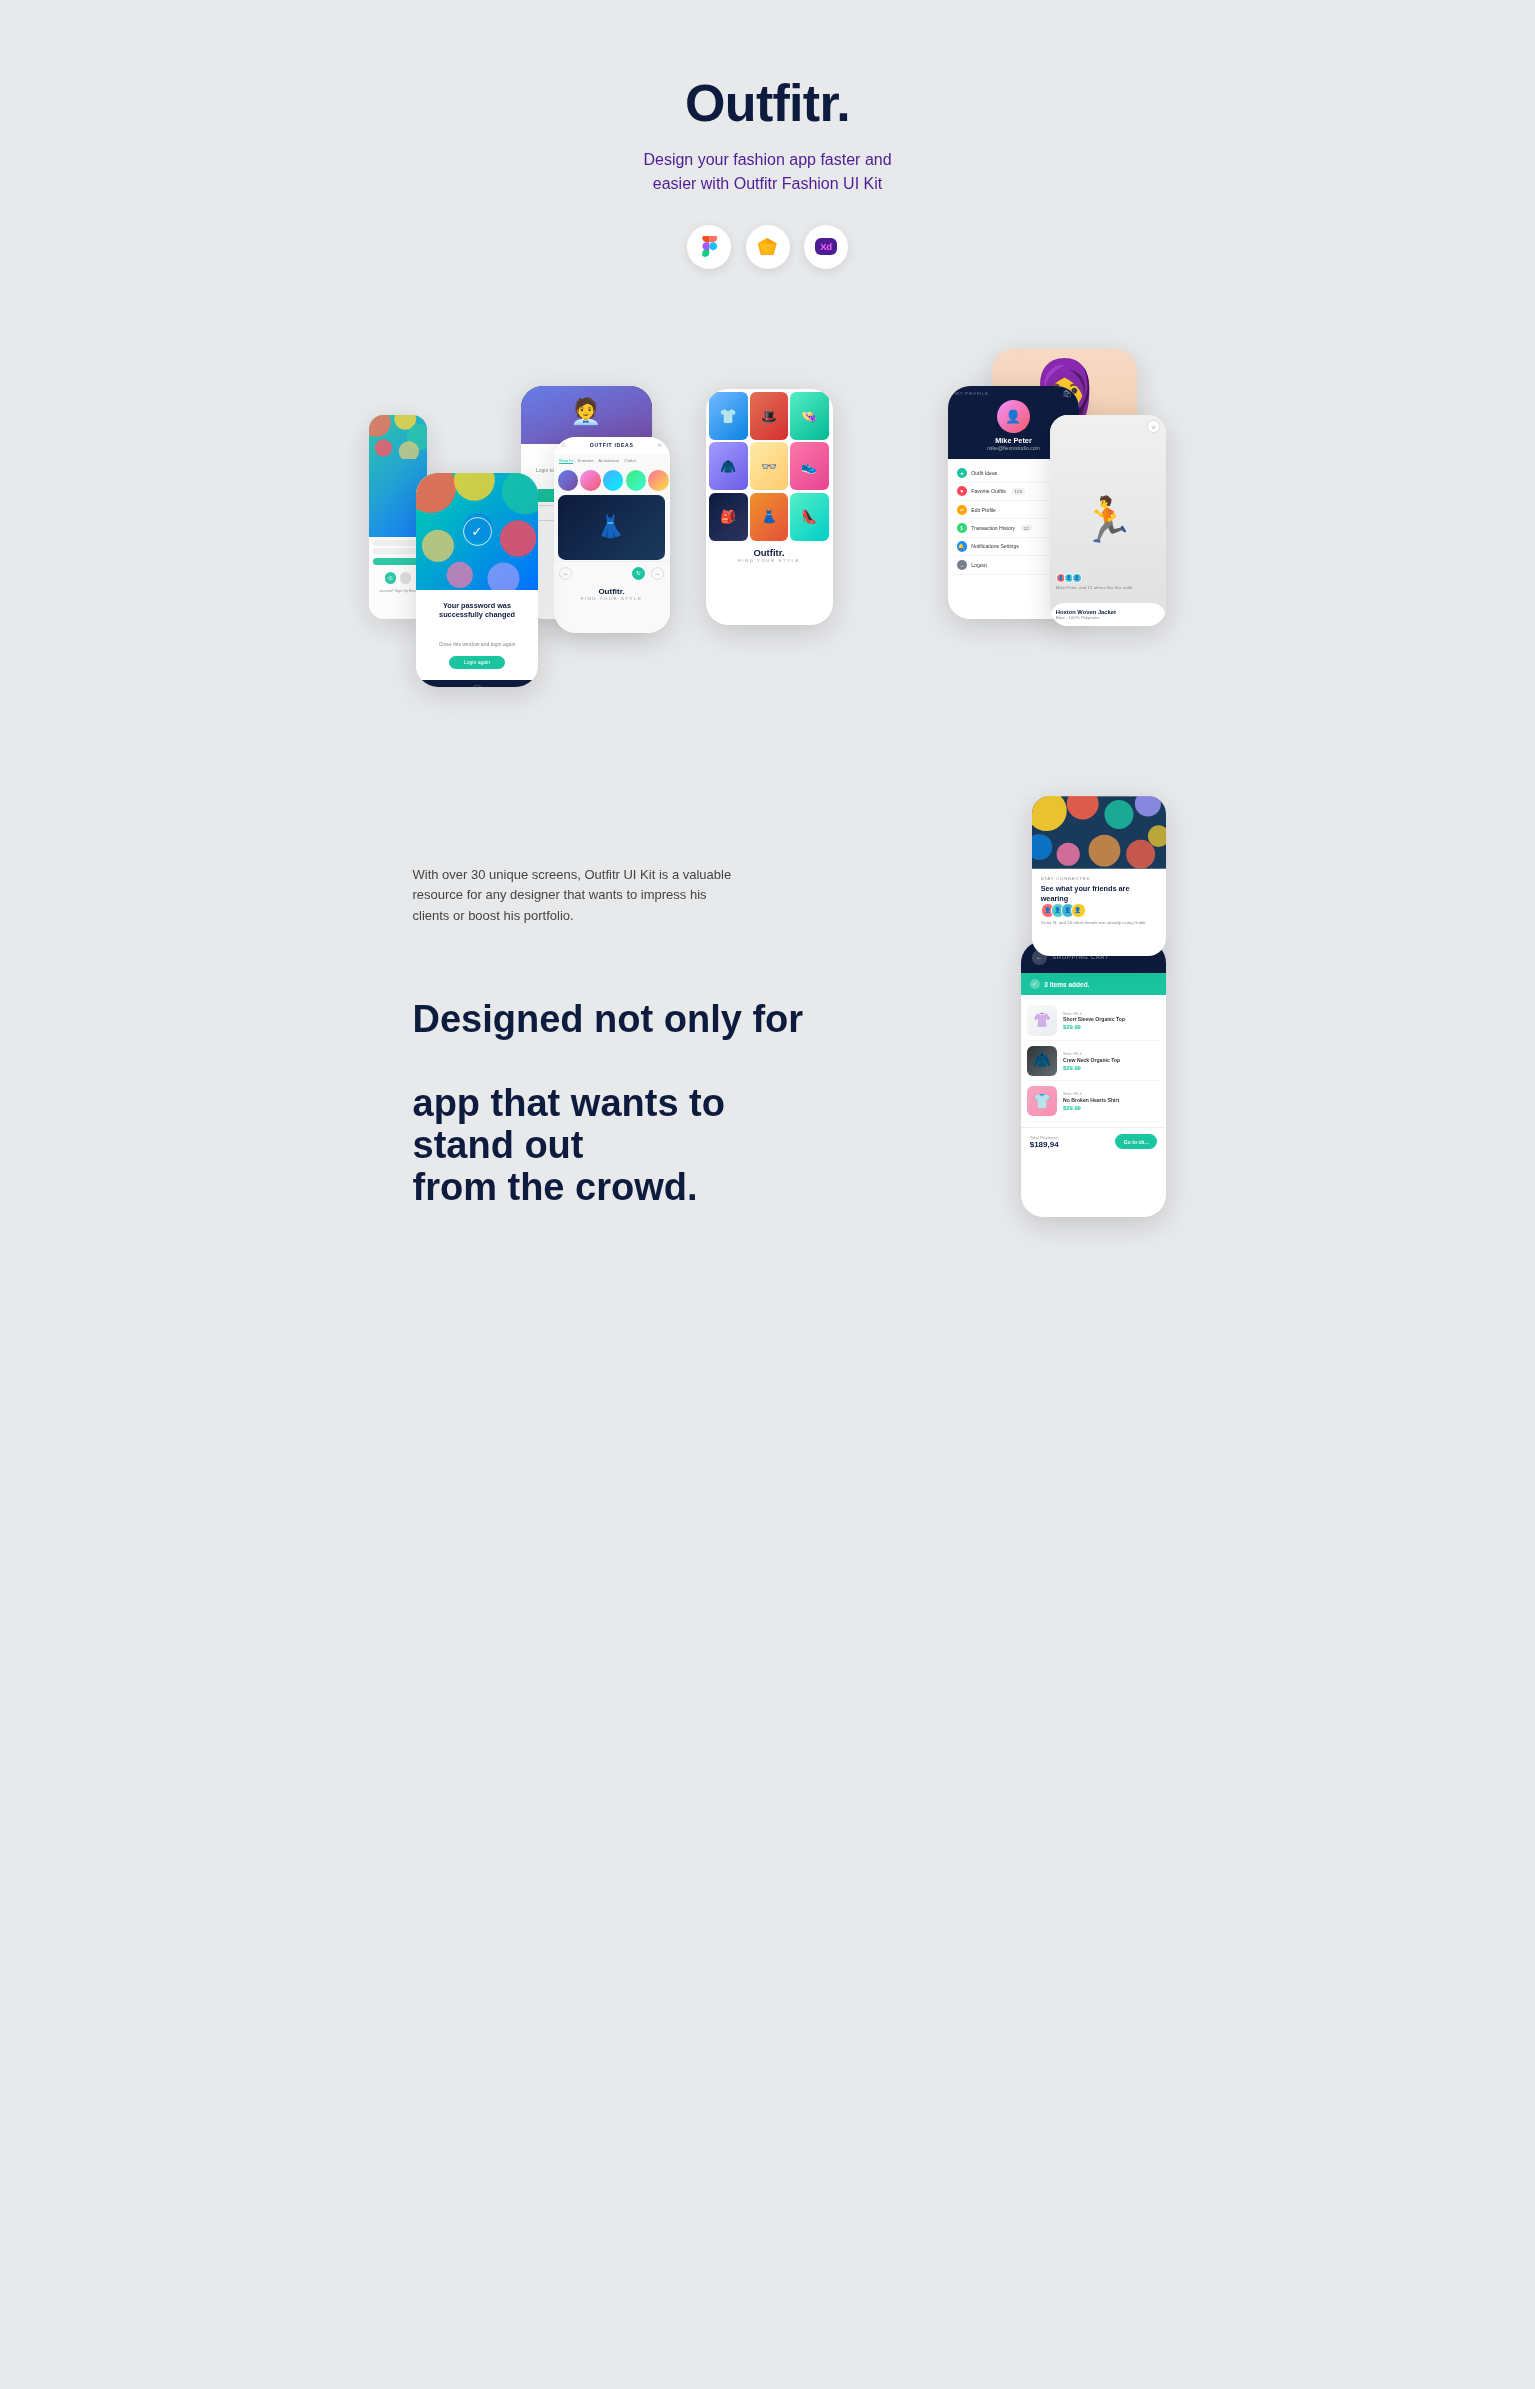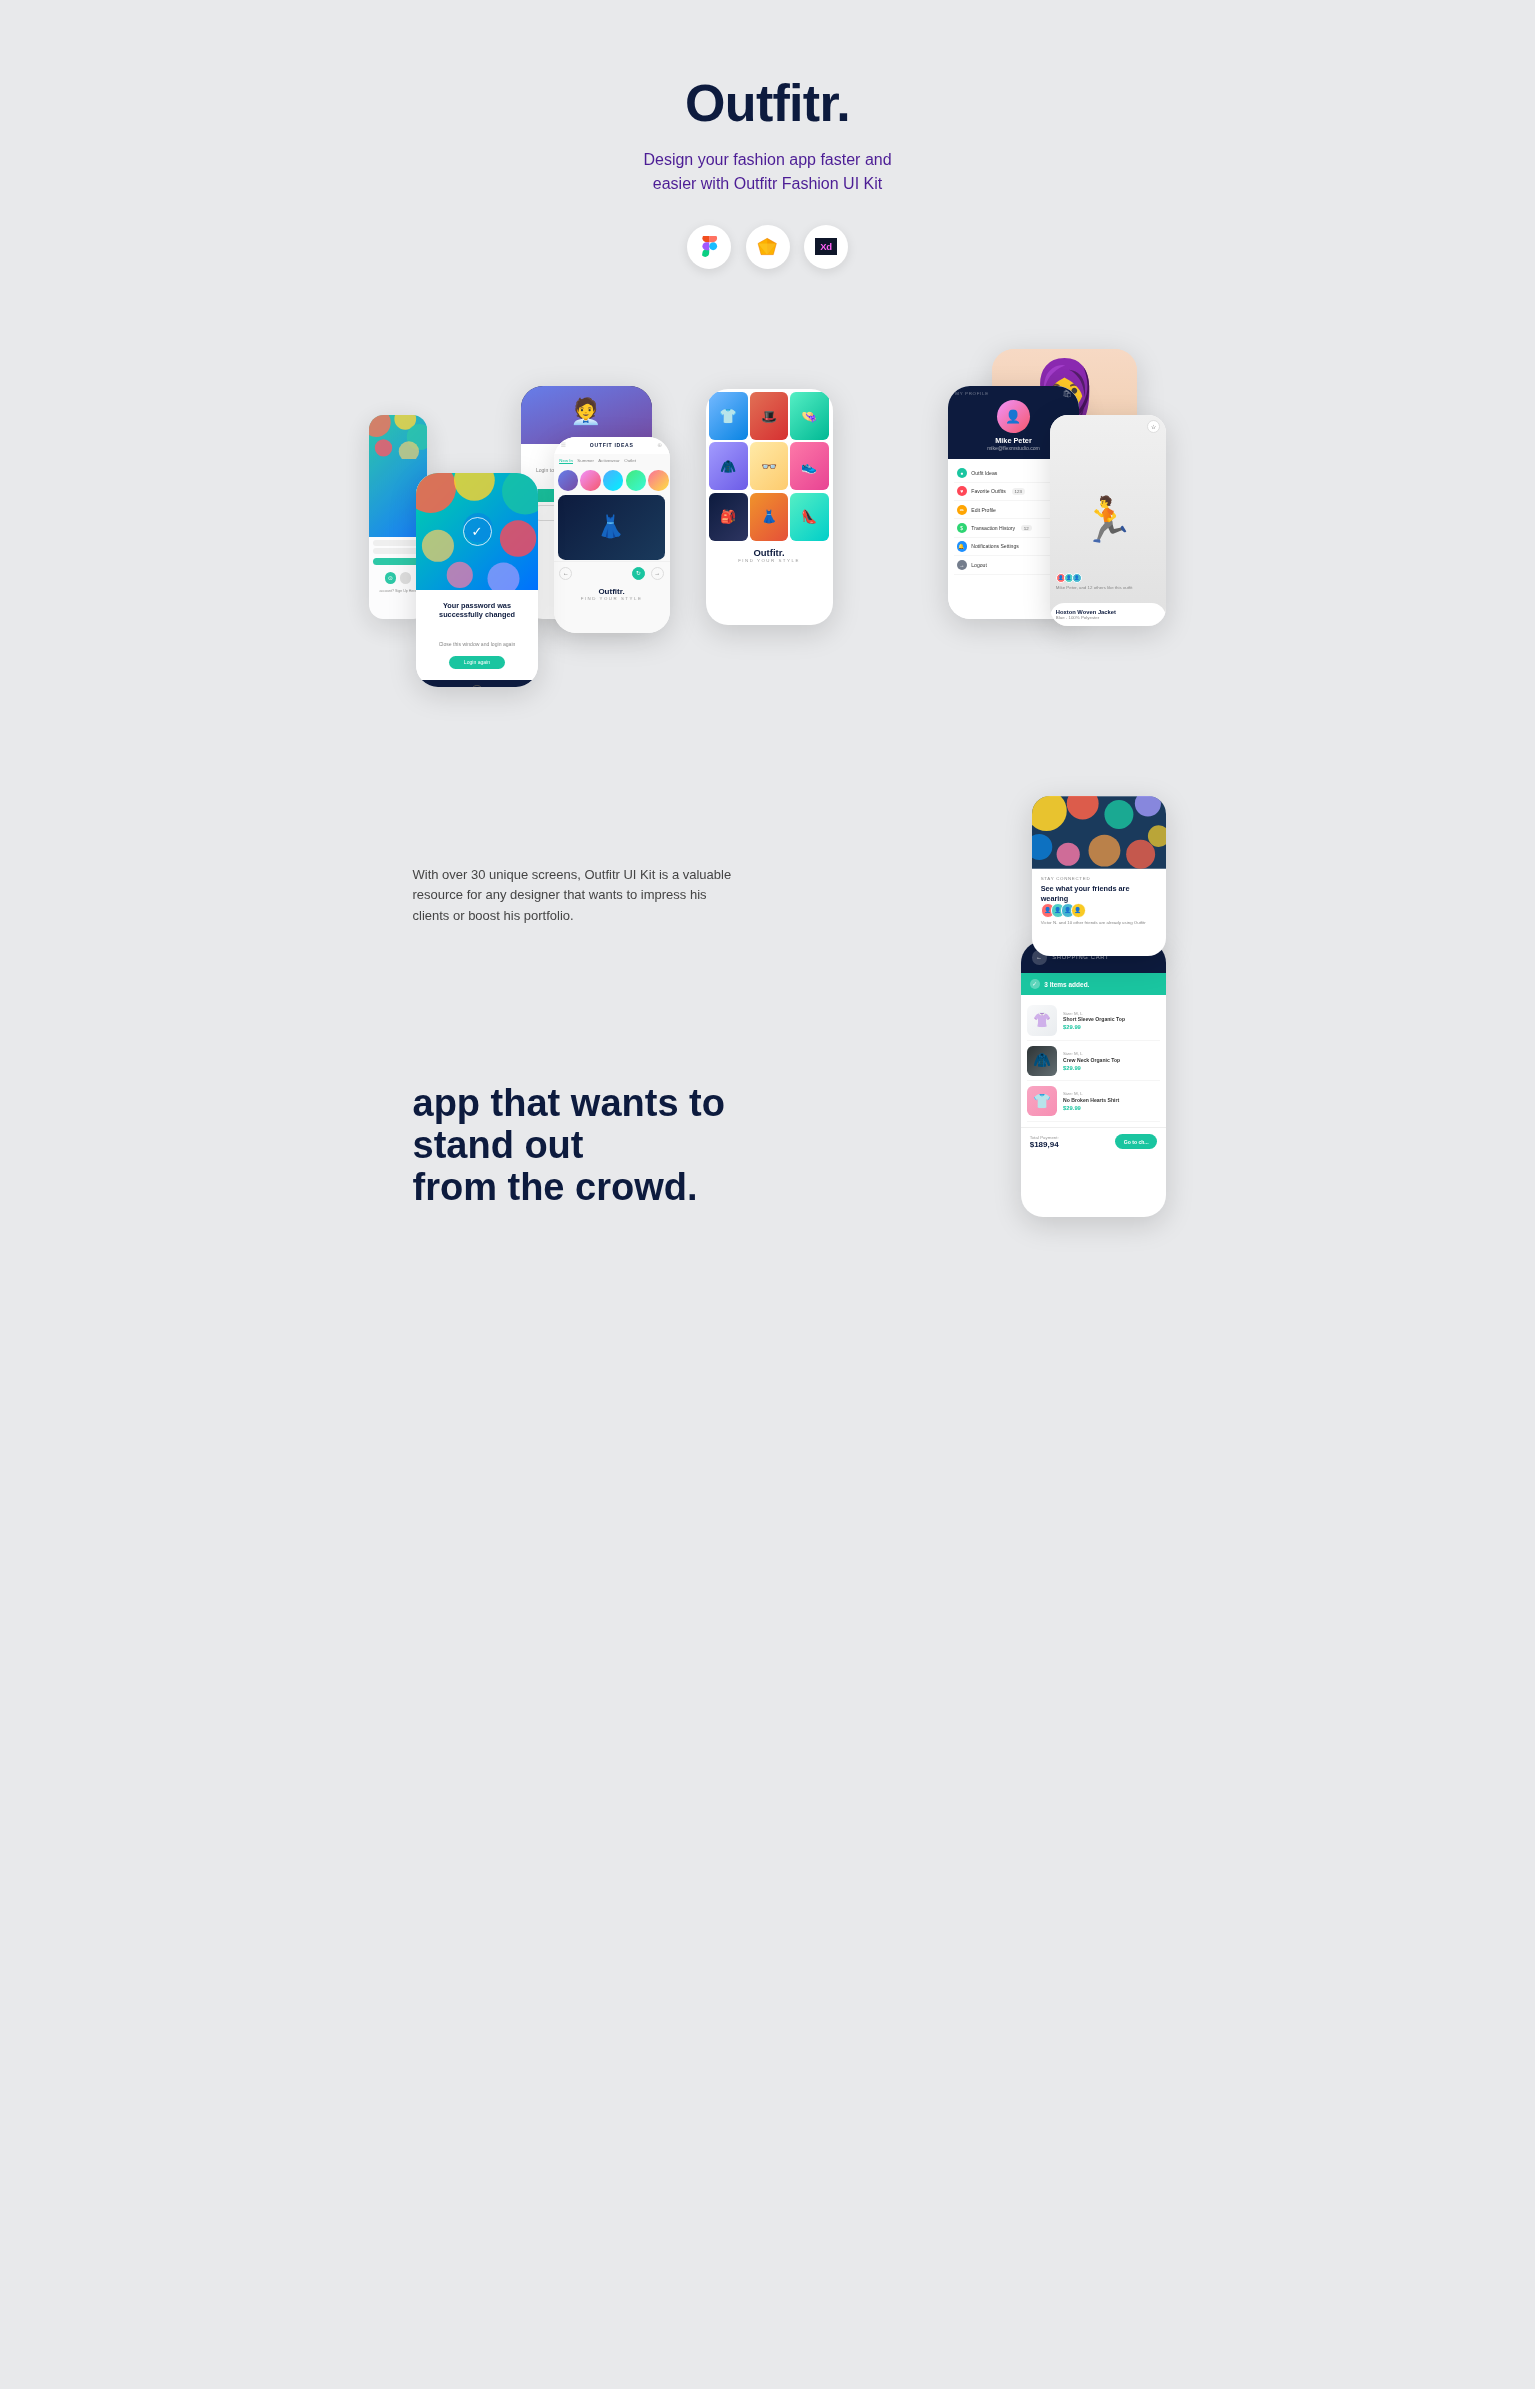"Xd" div { background: #0f172a -> #4c1d95; border-radius: 0 -> 6px }
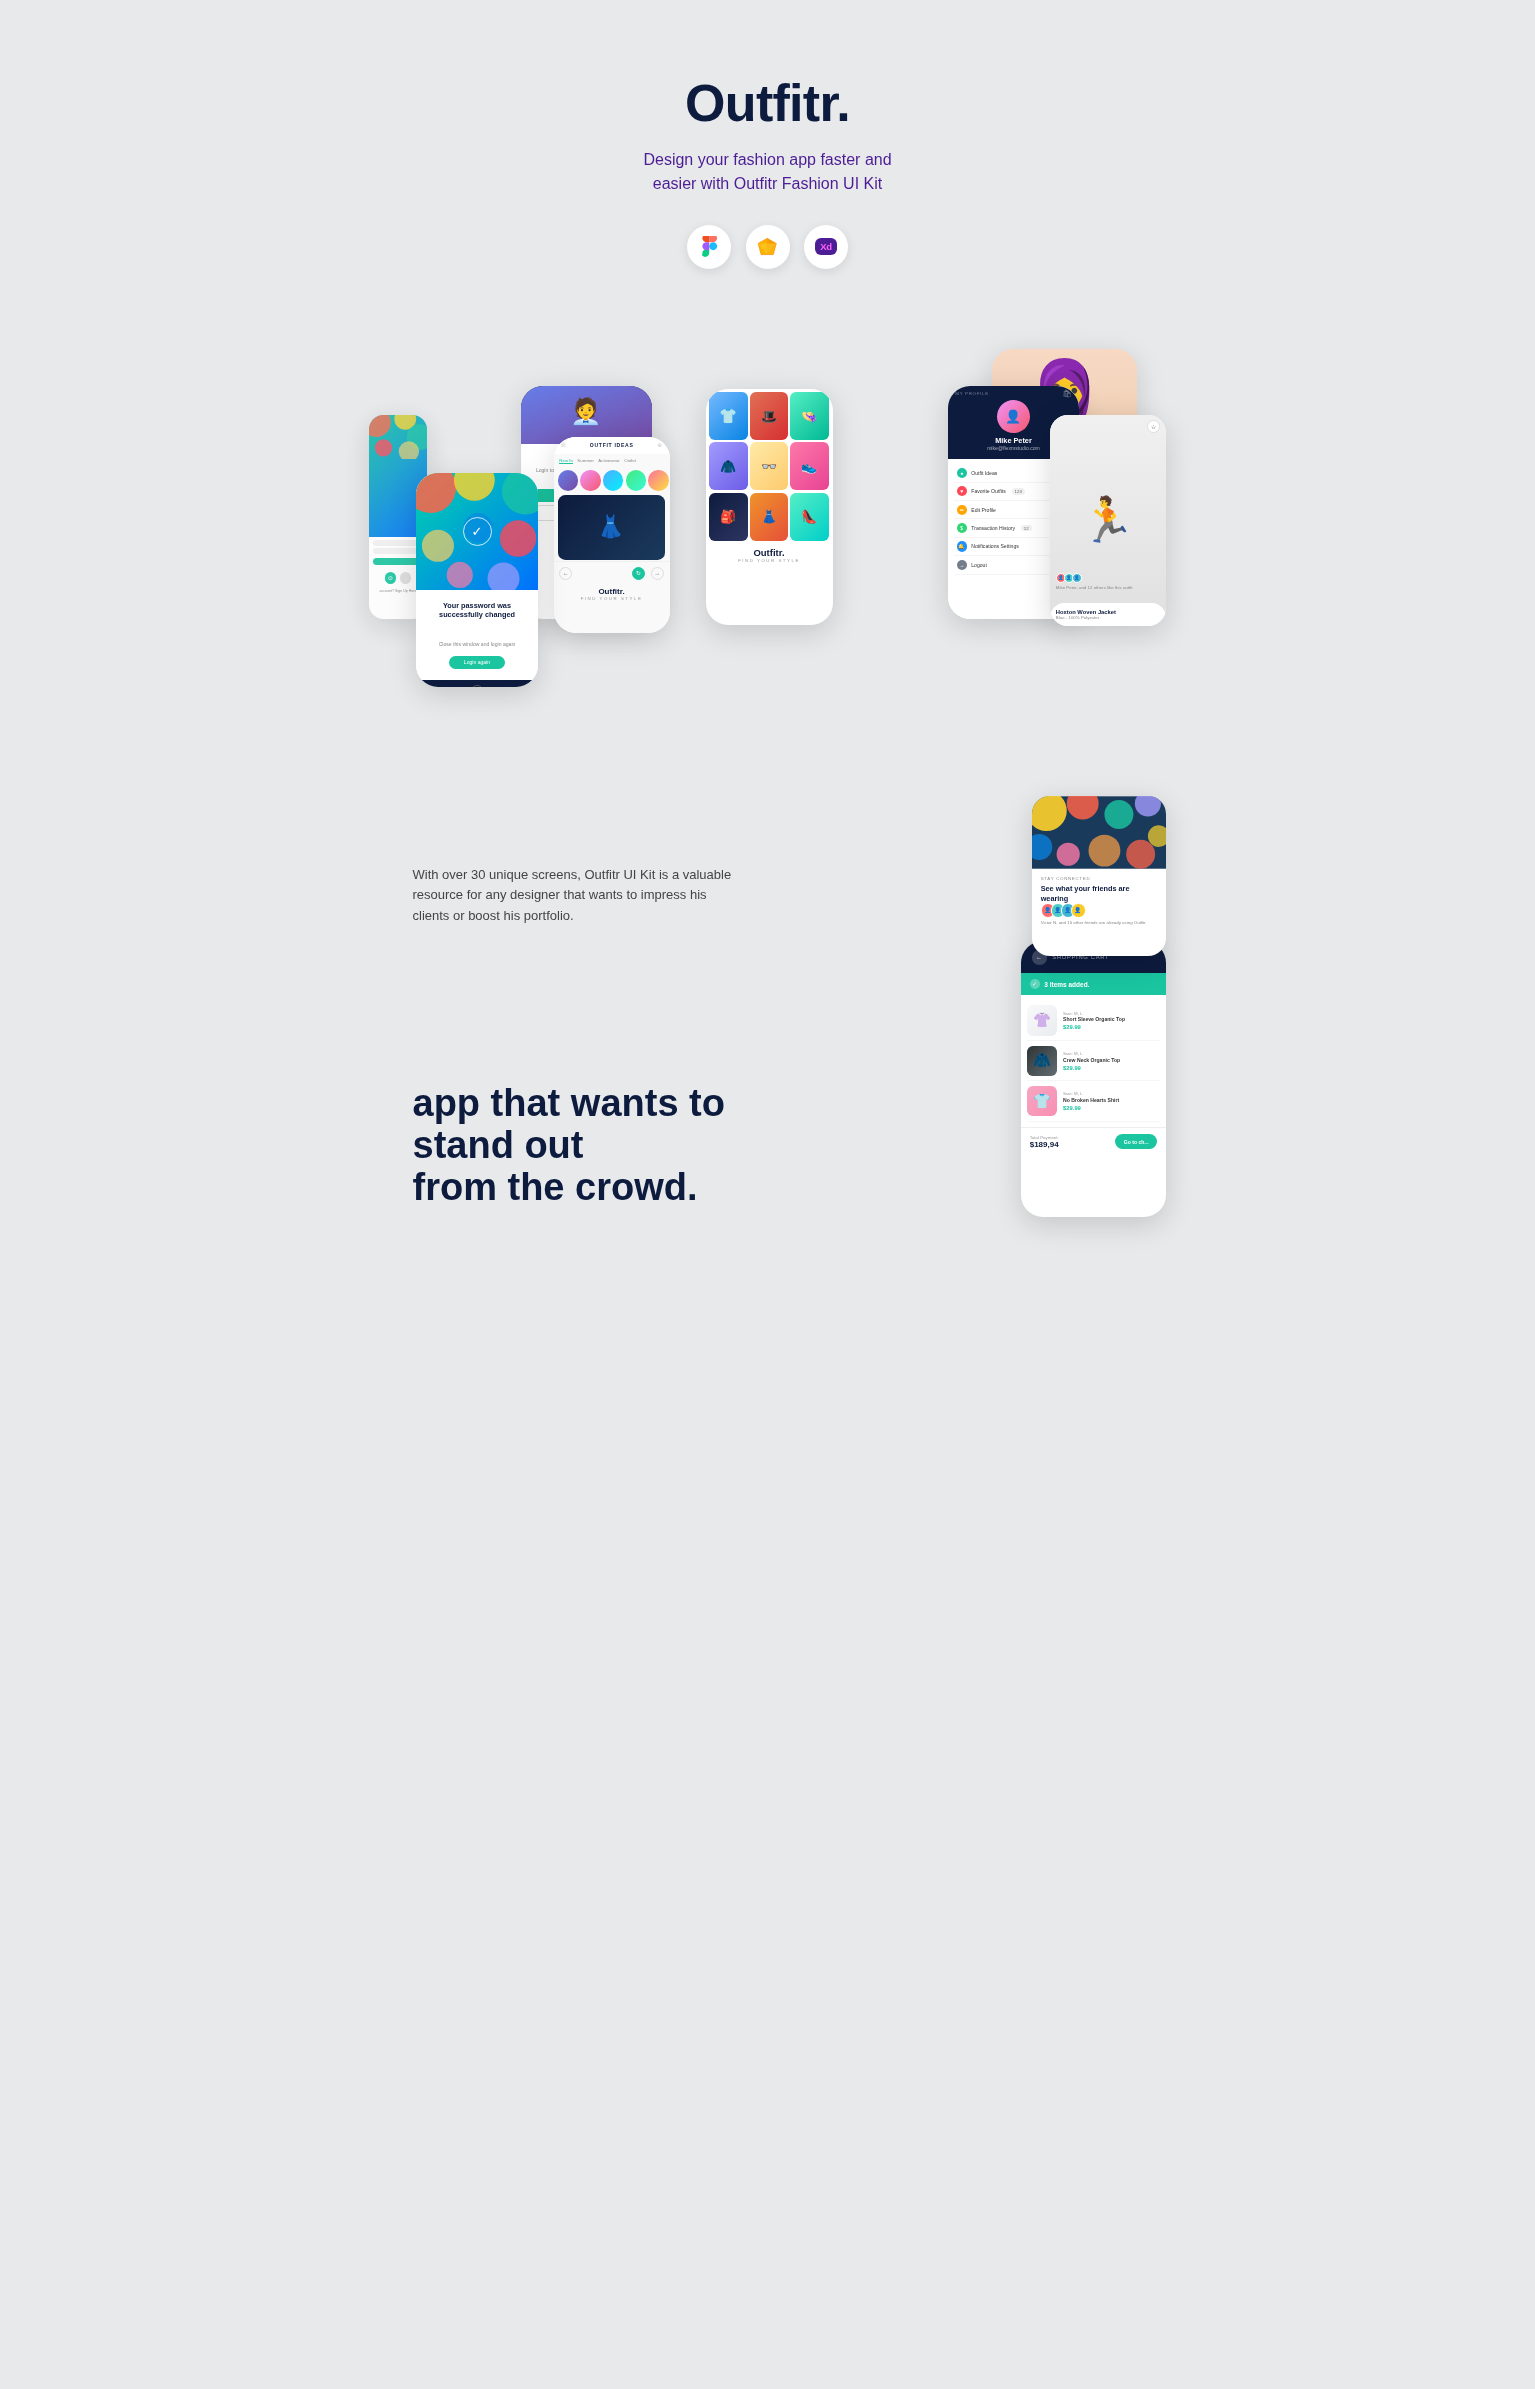"Designed not only for" span { html: none -> <span>Designed not only for</span> }
